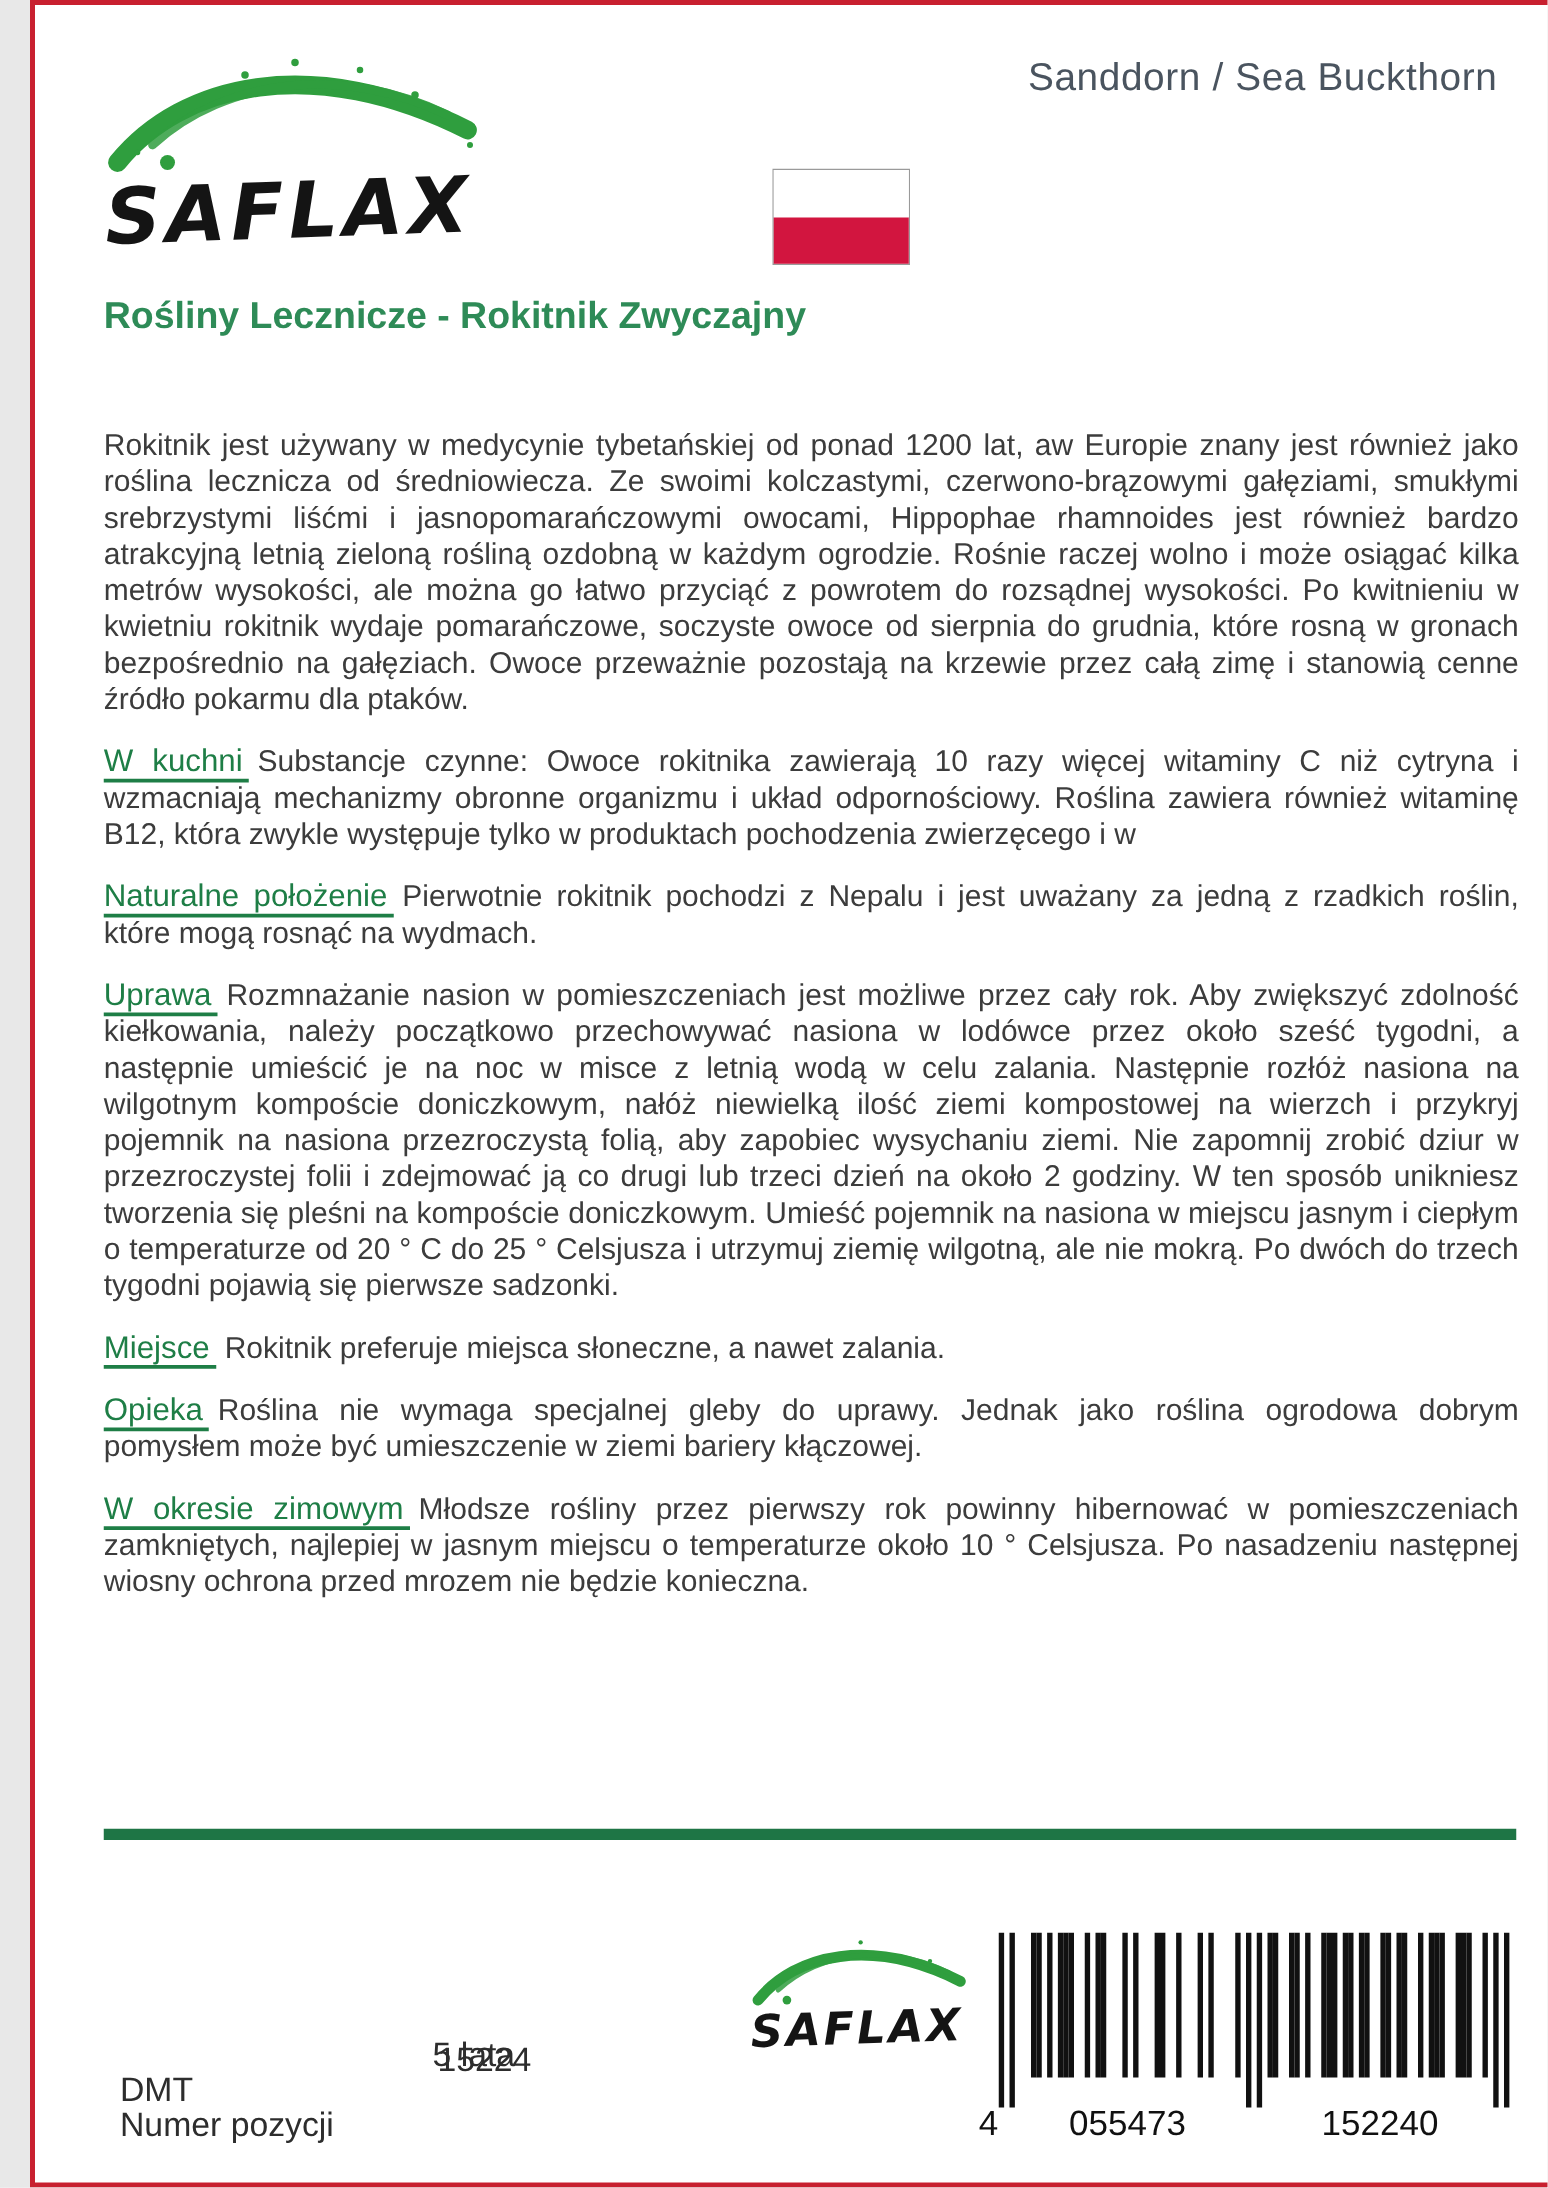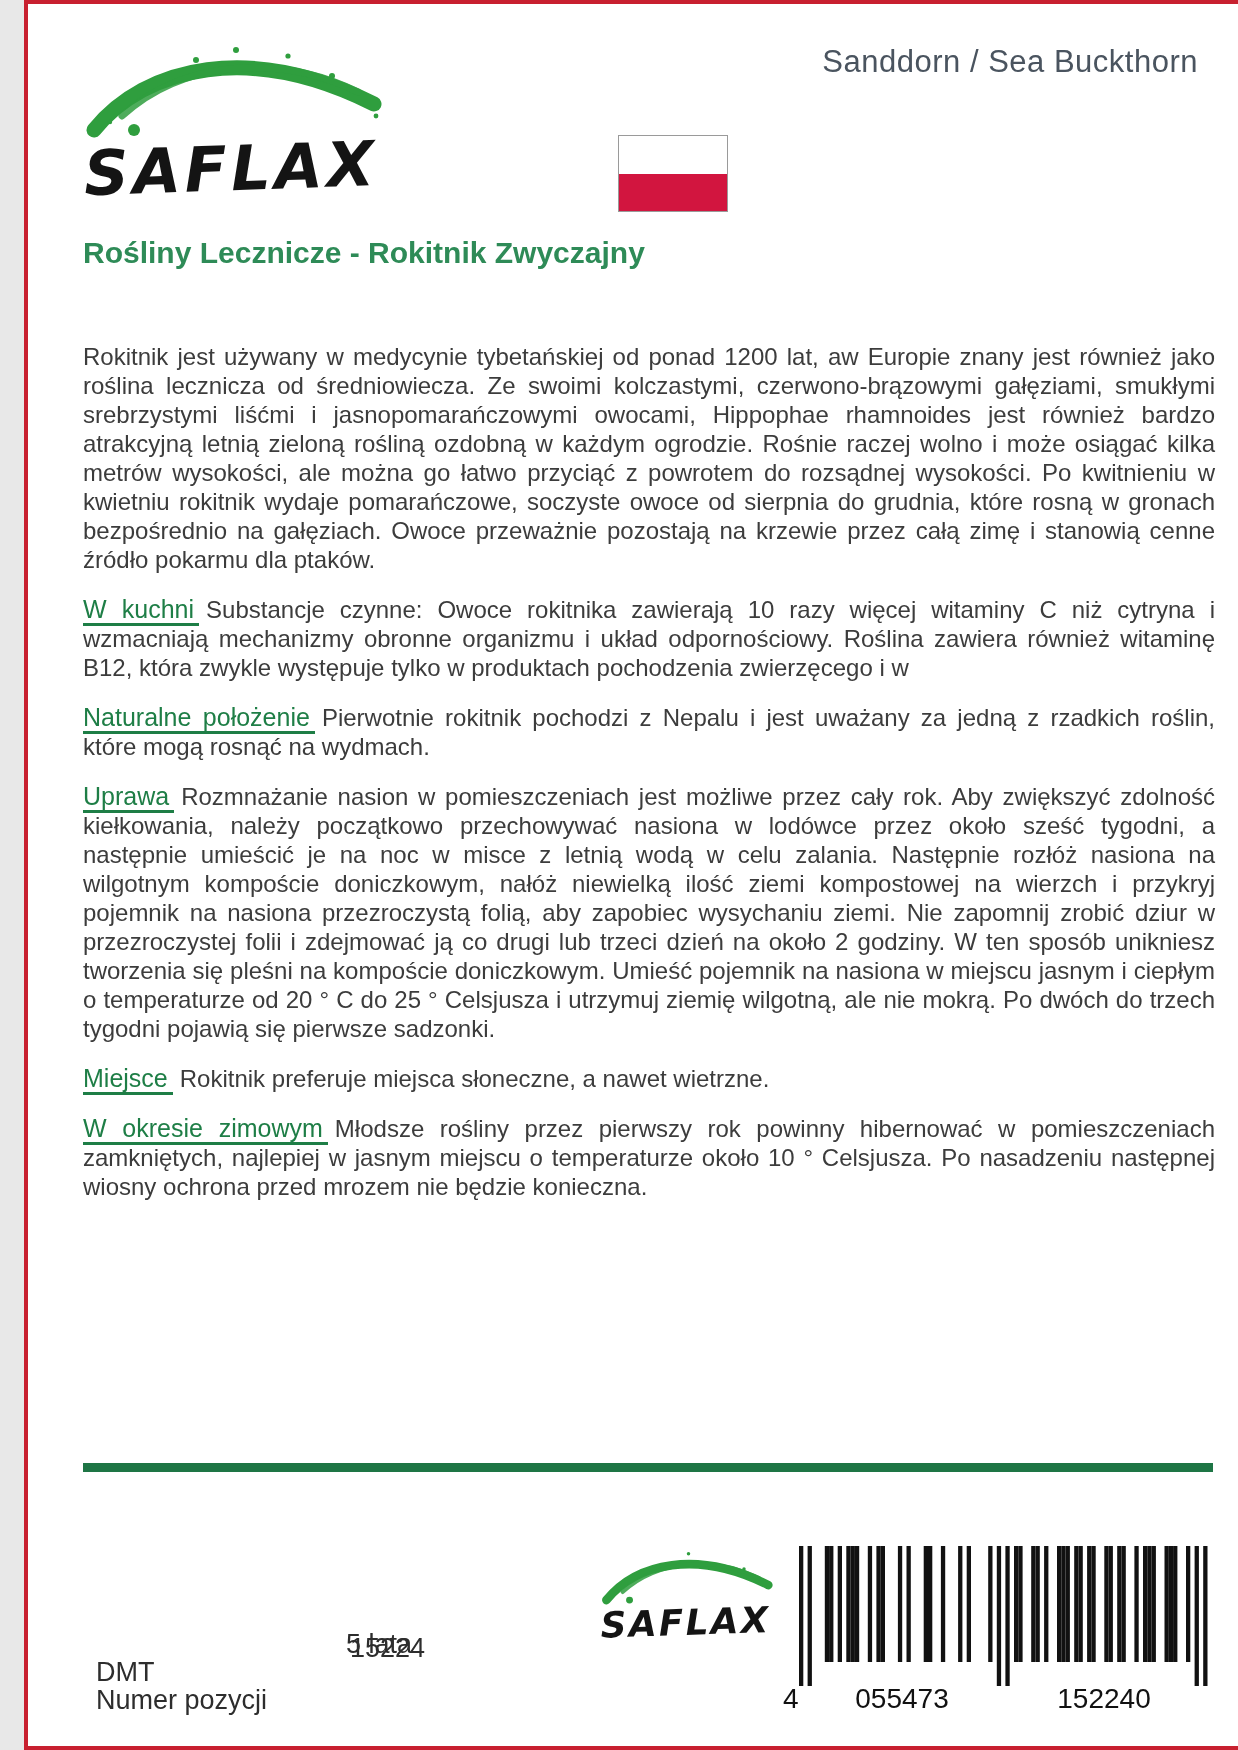"Rokitnik preferuje miejsca słoneczne, a" span { text: wietrzne -> zalania }
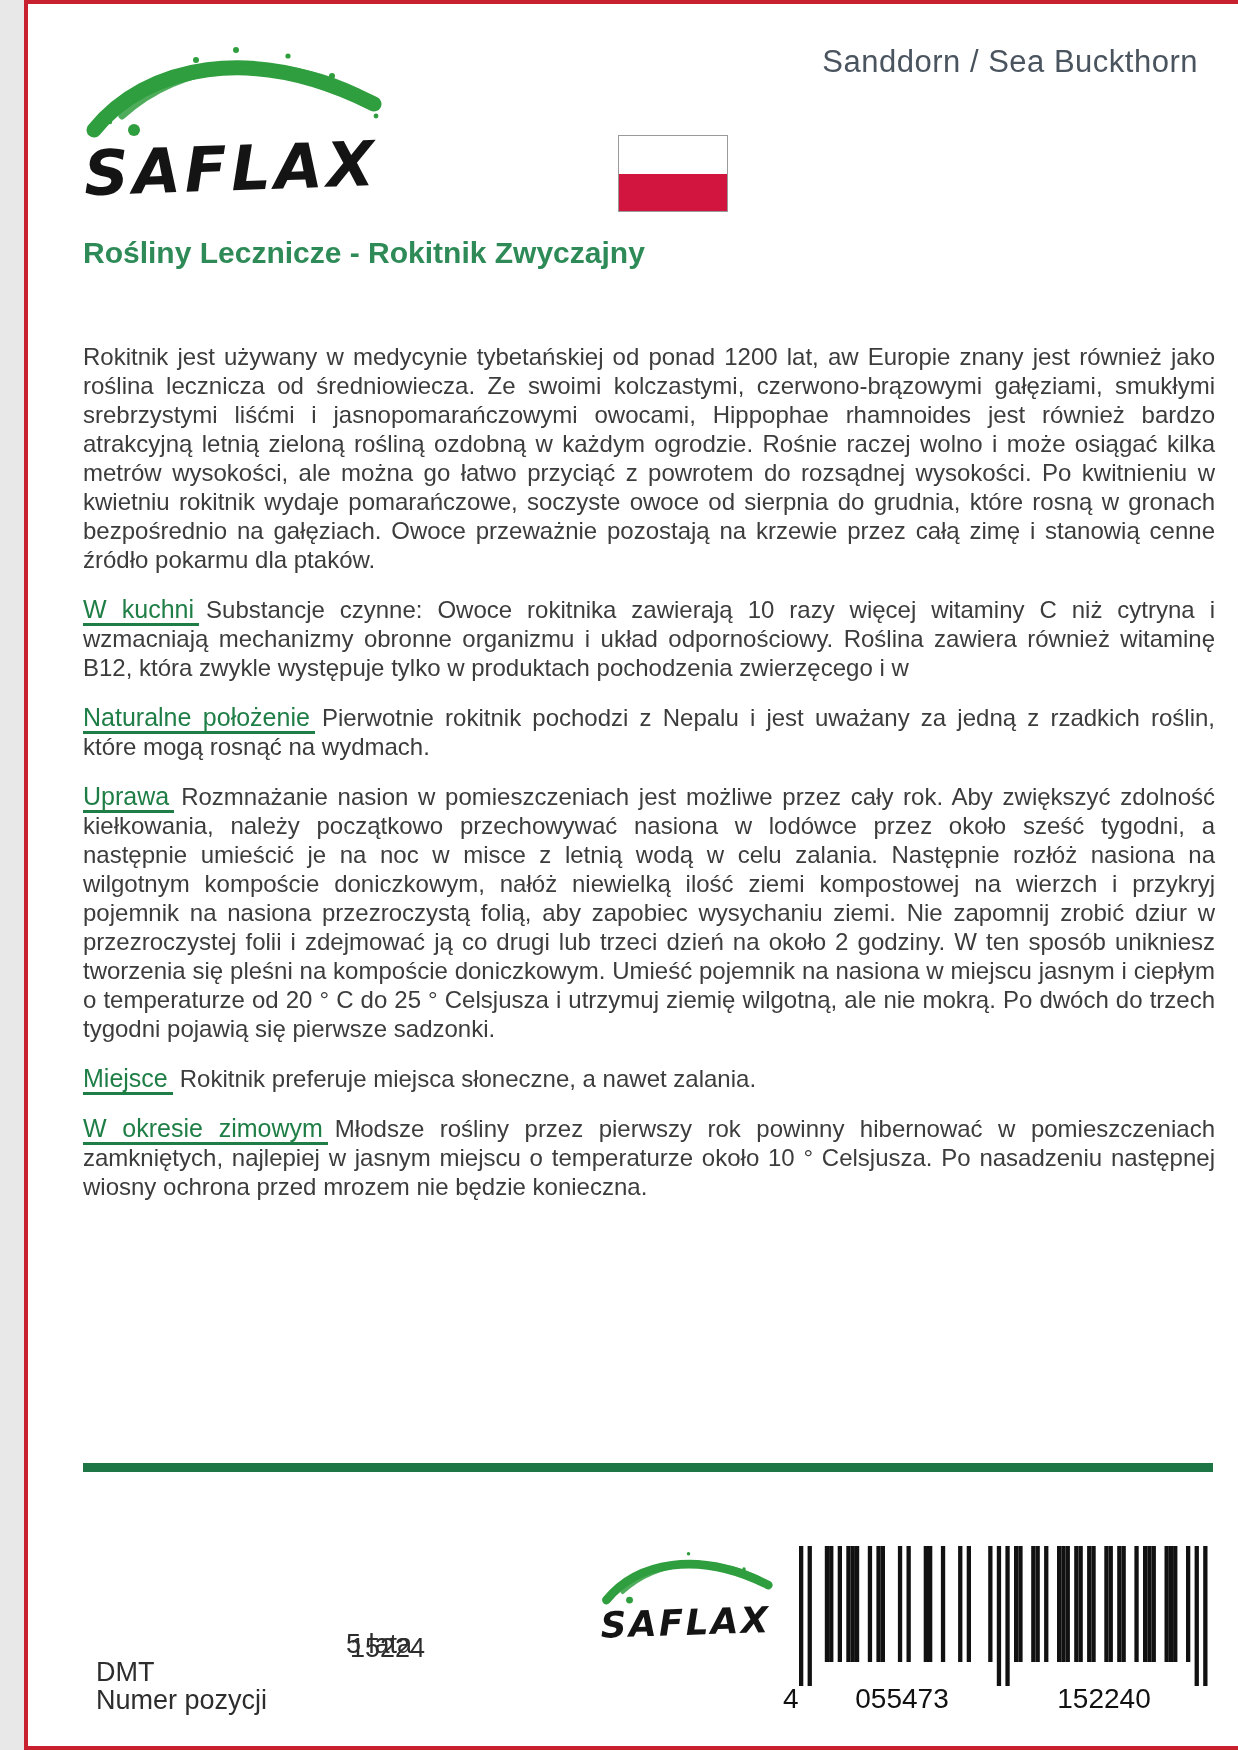"Opieka Roślina nie wymaga specjalnej" p { html: none -> <p> <span>Opieka</span><span>Roślina nie wymaga specjalnej gleby do uprawy. Jednak jako roślina ogrodowa dobrym pomysłem może być umieszczenie w ziemi bariery kłączowej.</span> </p> }
